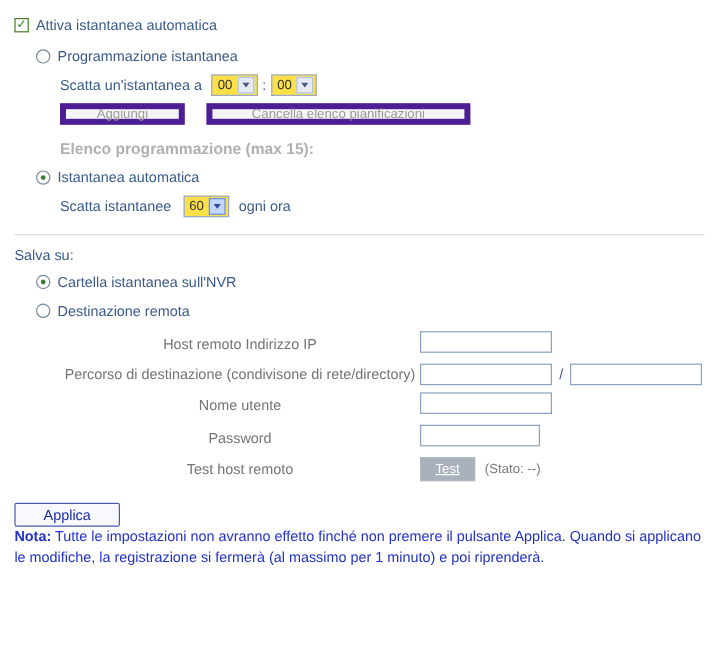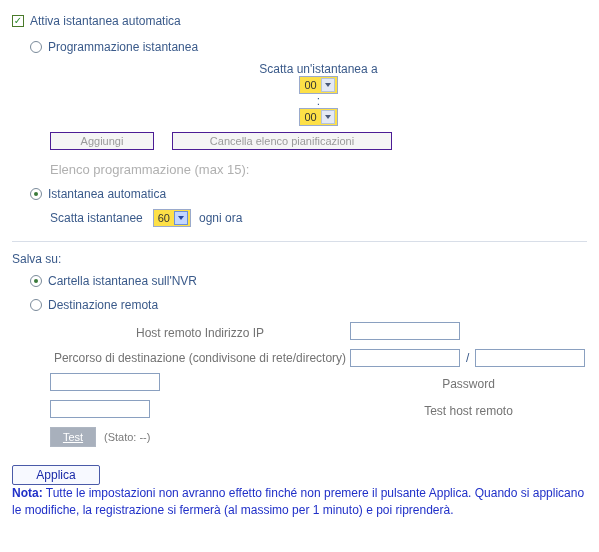"Scatta un'istantanea a" div.row { flex-direction: column -> none }
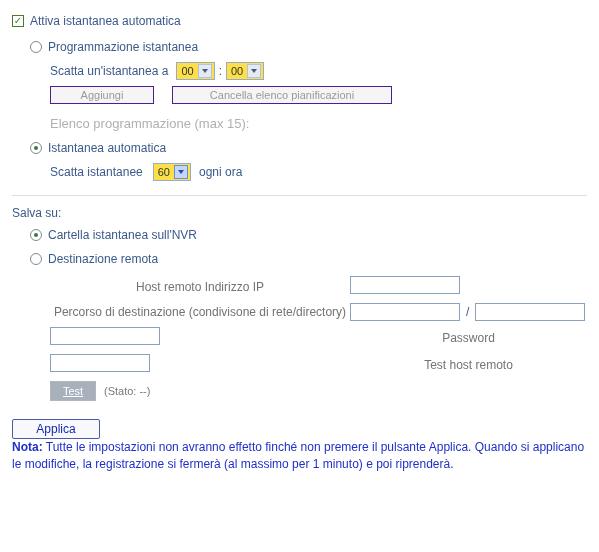"Aggiungi" .btn-light { border: 1px solid #4c1d95 -> 5px solid #4c1d95 }
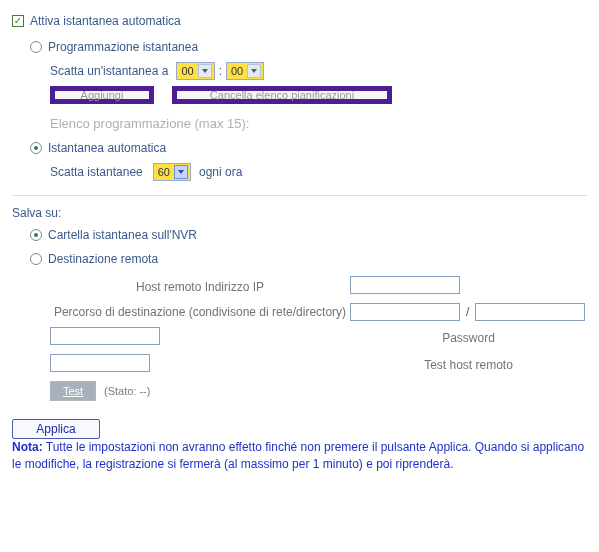"Elenco programmazione (max 15):" .scheduling-header { font-weight: normal -> bold }
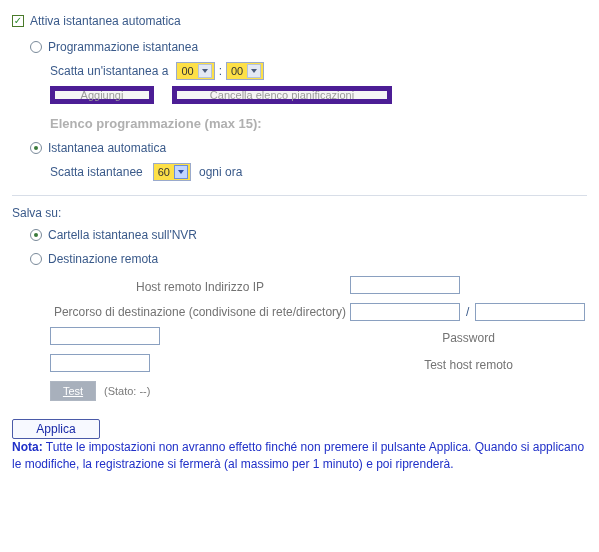"Nome utente" div.field-label { html: none -> <div>Nome utente</div> }
